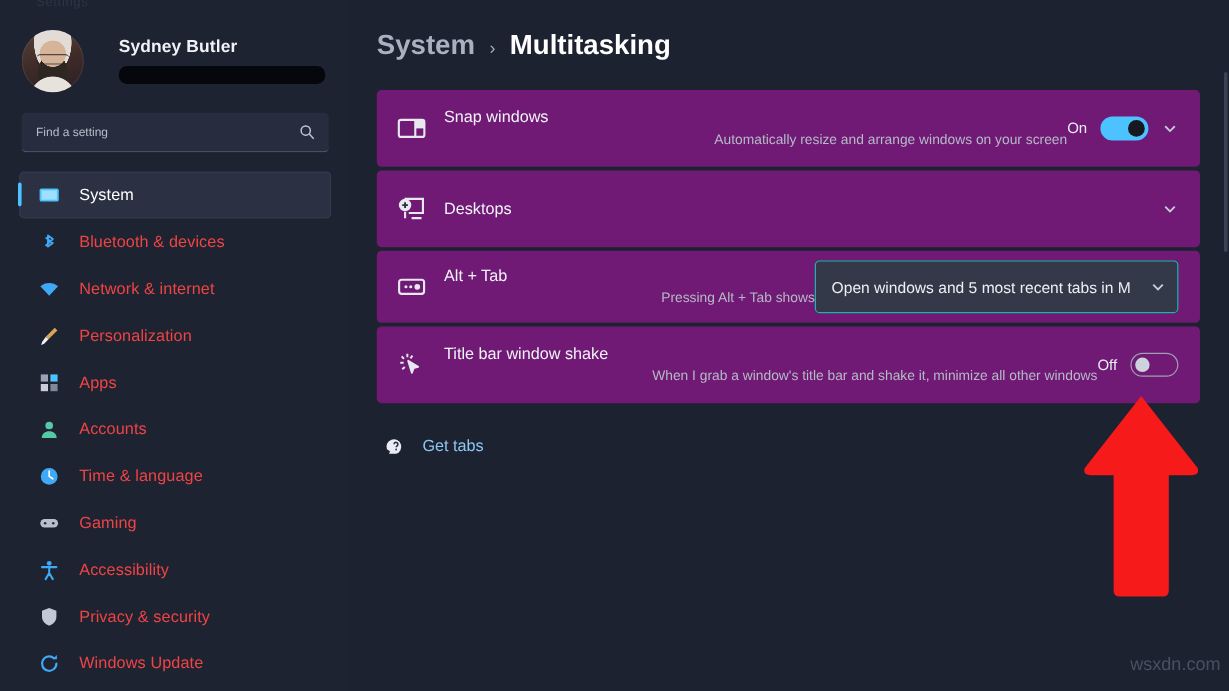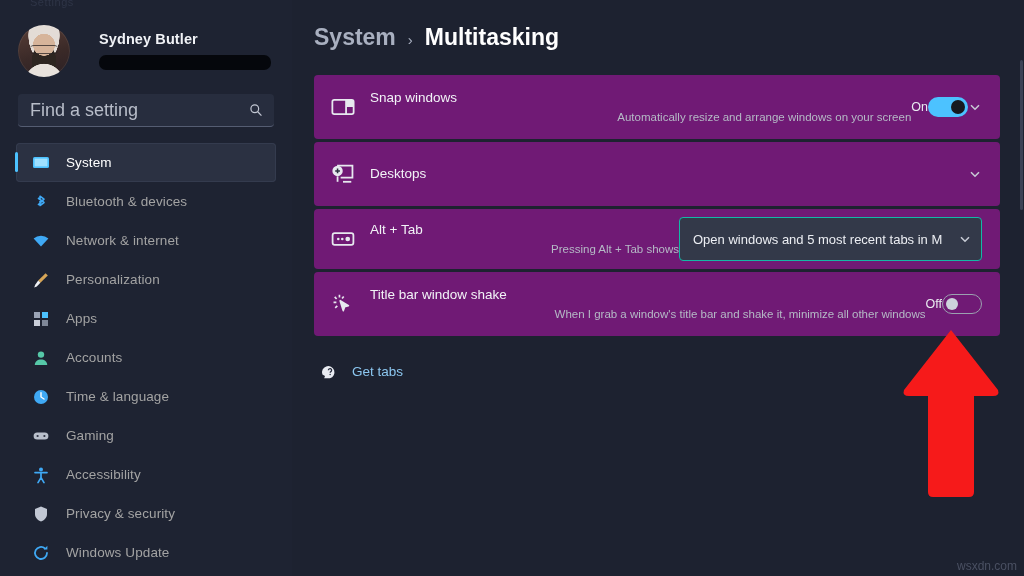"Find a setting" .search input { font-size: 18px -> 10px }
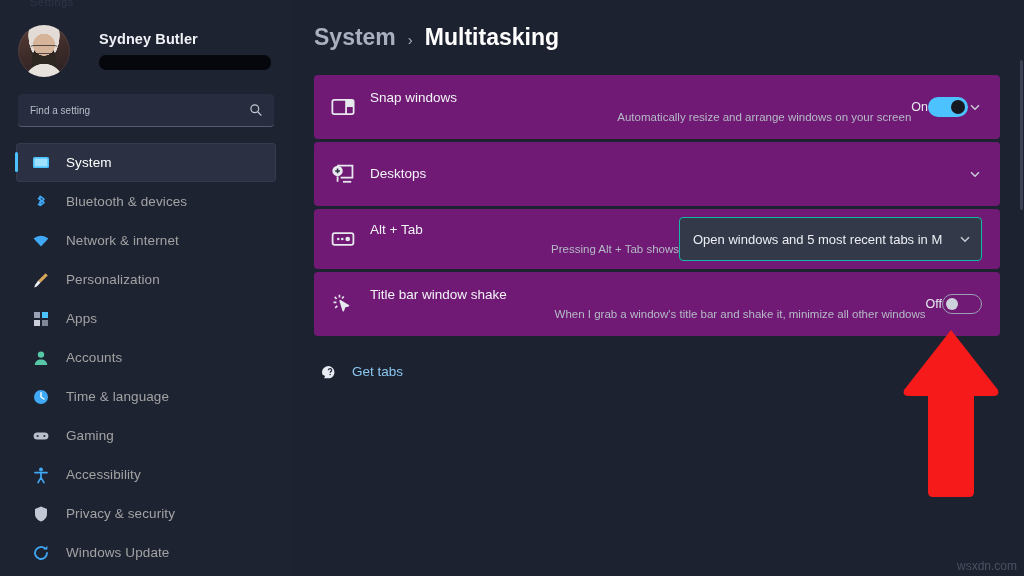"On" .cright { gap: none -> 11px }
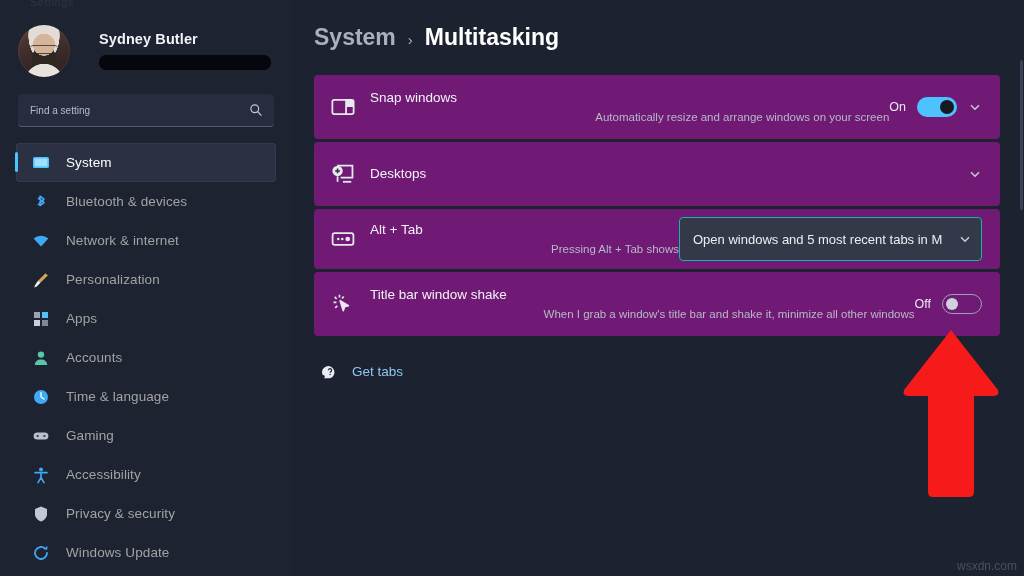"Bluetooth & devices" .nav .lbl { color: #a3a3a3 -> #ef4444 }
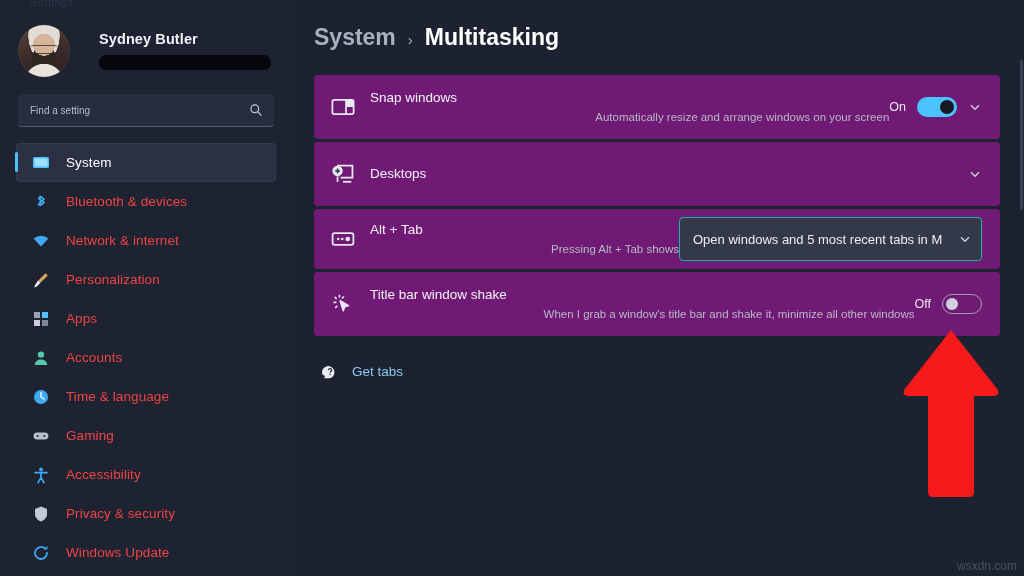"wsxdn.com" .wm { bottom: 3px -> 14px; font-size: 12px -> 15px }
